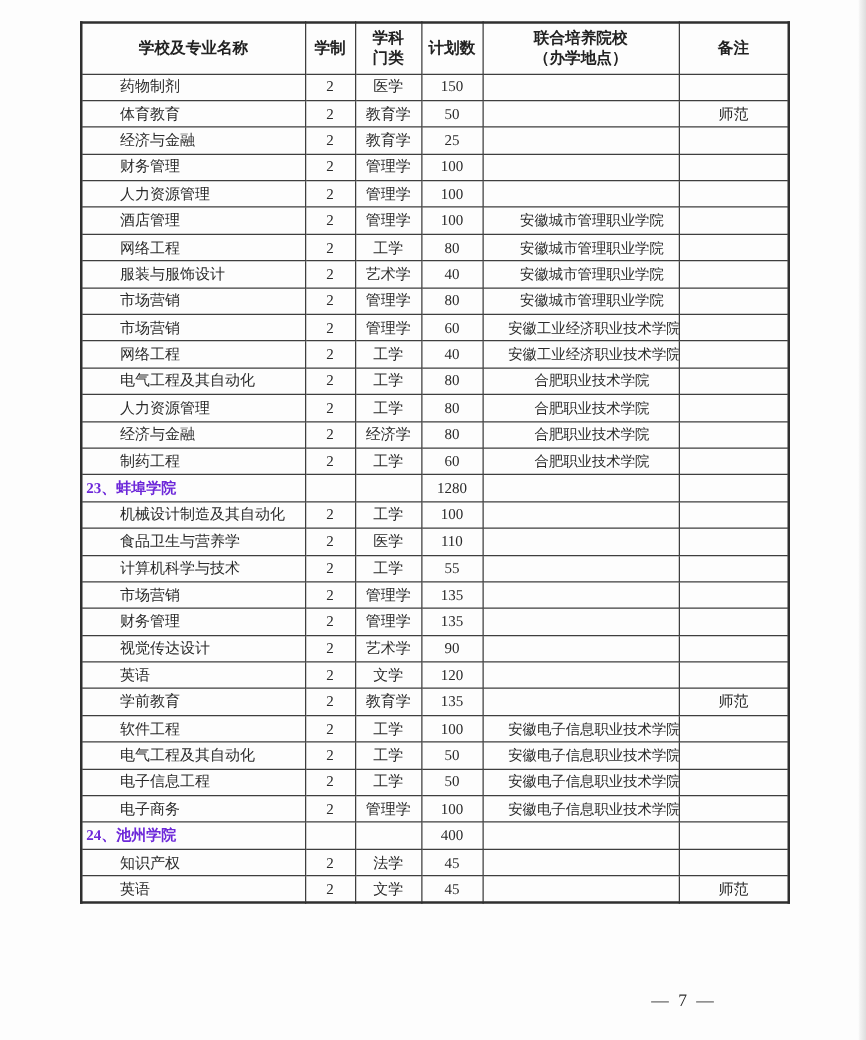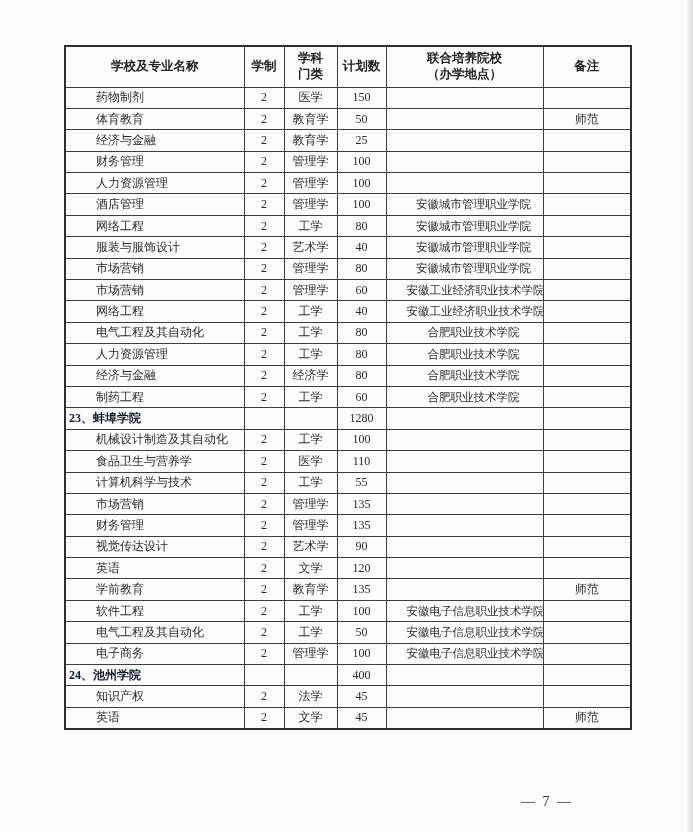"学校及专业名称" table.enroll { margin-top: 28px -> none }
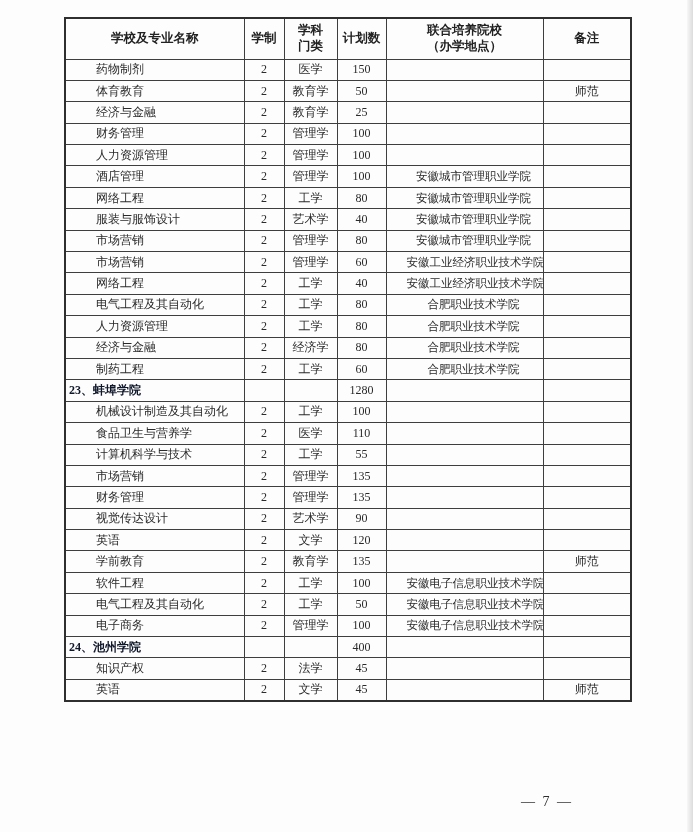"23、蚌埠学院" tbody tr.school td.c-name { color: #0f172a -> #6d28d9 }
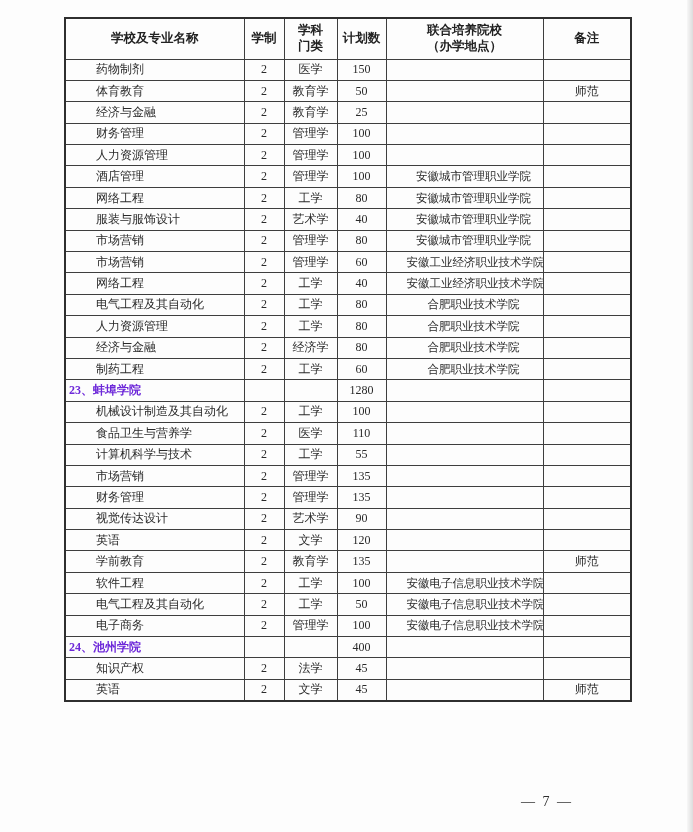"电子信息工程" tr.major { html: none -> <tr> <td>电子信息工程</td> <td>2</td> <td>工学</td> <td>50</td> <td>安徽电子信息职业技术学院</td> <td></td> </tr> }
